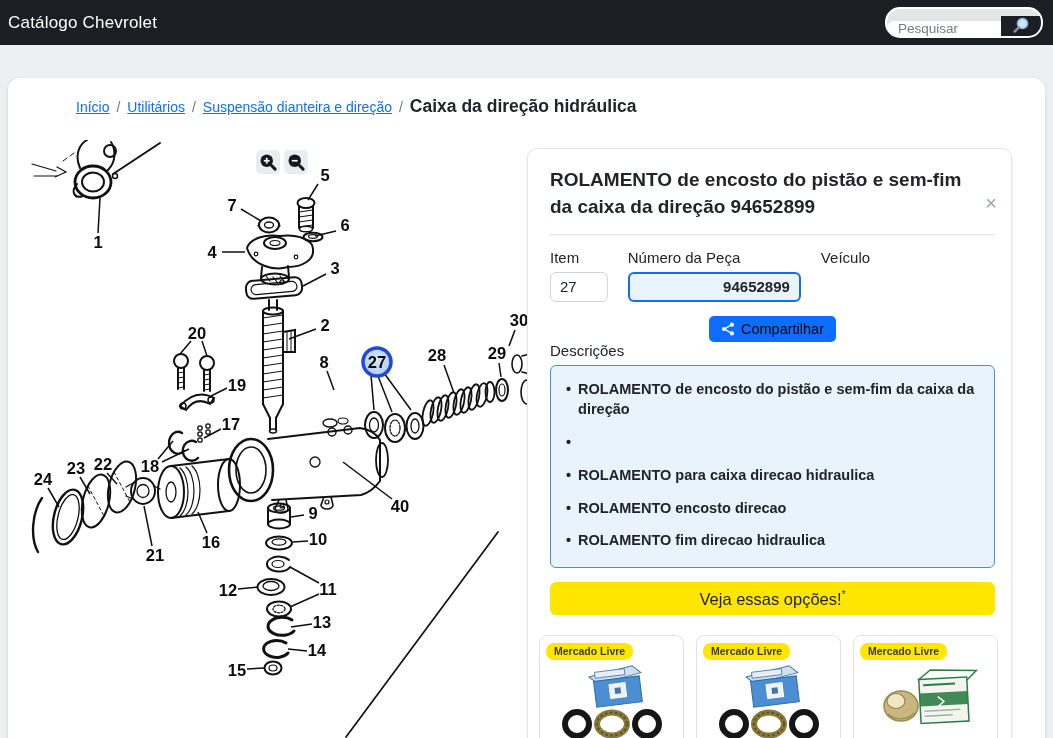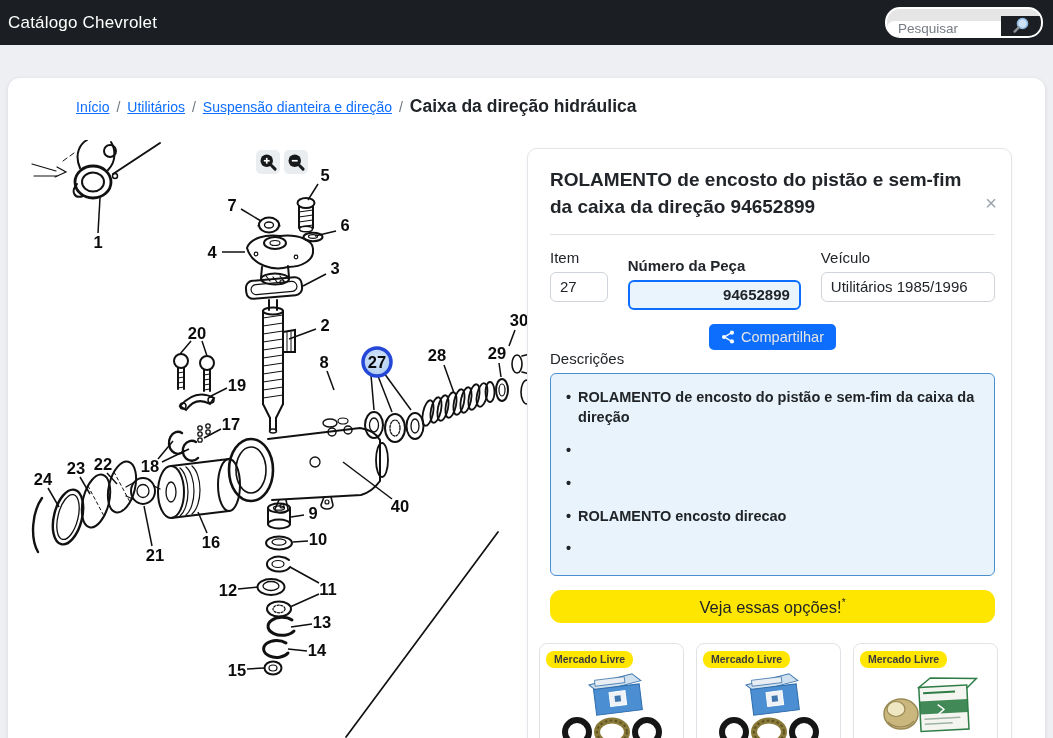"Número da Peça" .f-part label { font-weight: 700 -> 400; margin-top: 8px -> none }
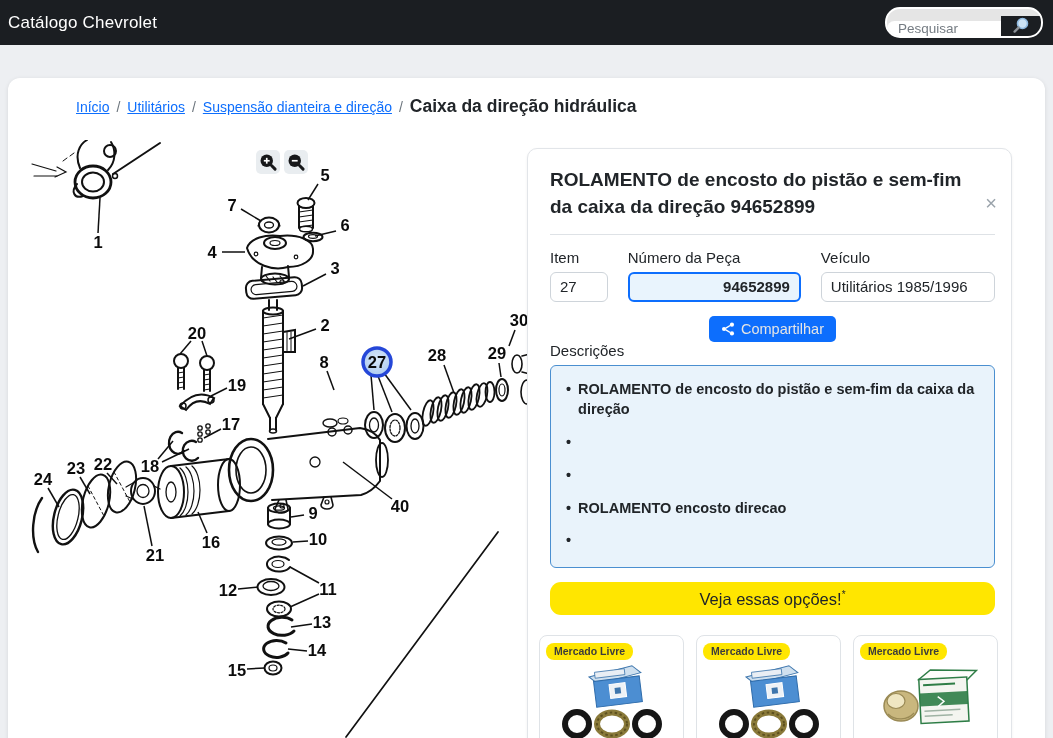"Utilitários 1985/1996" input { html: <input> -> none }
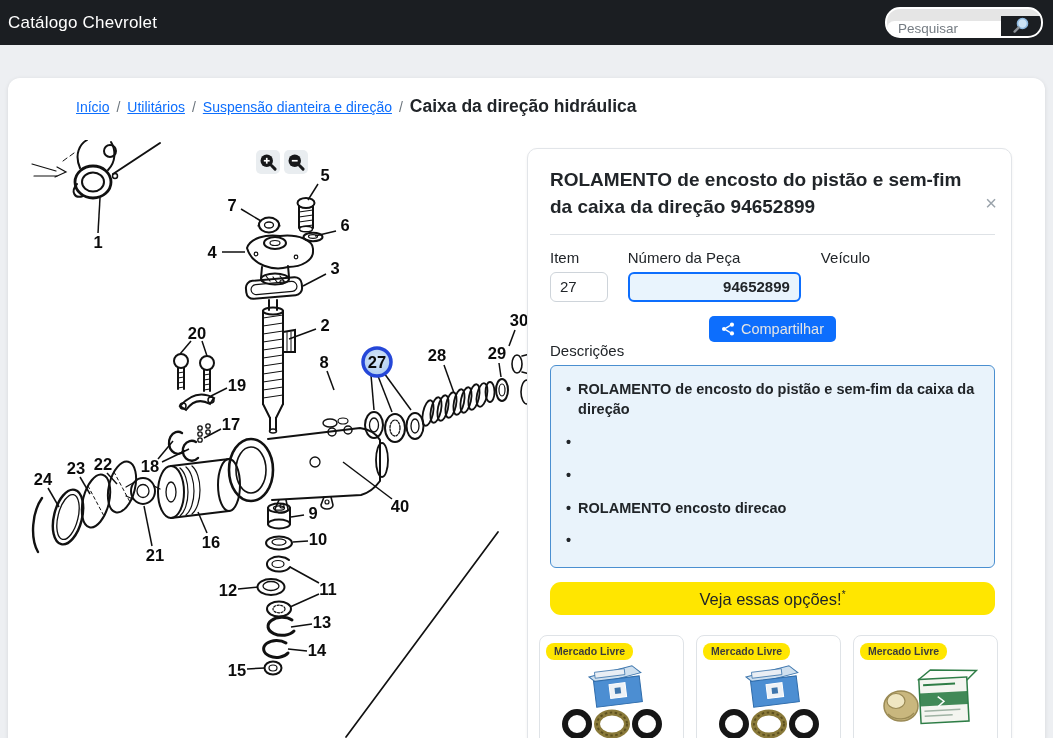"Compartilhar" .share-btn { color: #e5e5e5 -> #000000 }
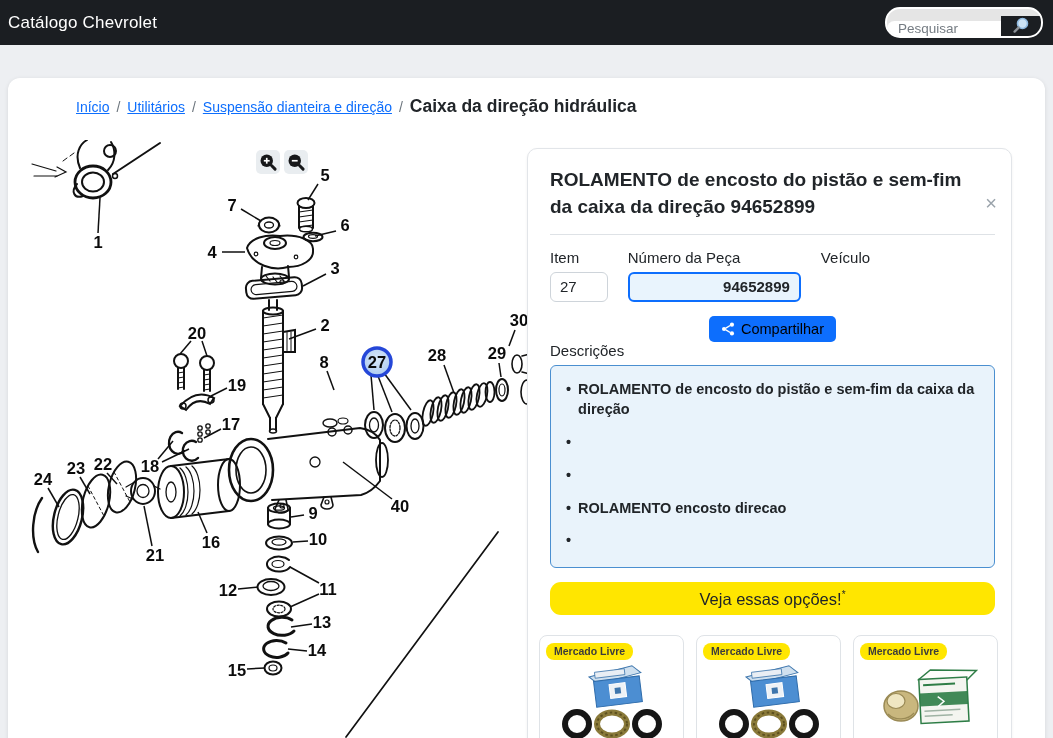"ROLAMENTO para caixa direcao hidraulica" span { html: none -> <span>ROLAMENTO para caixa direcao hidraulica</span> }
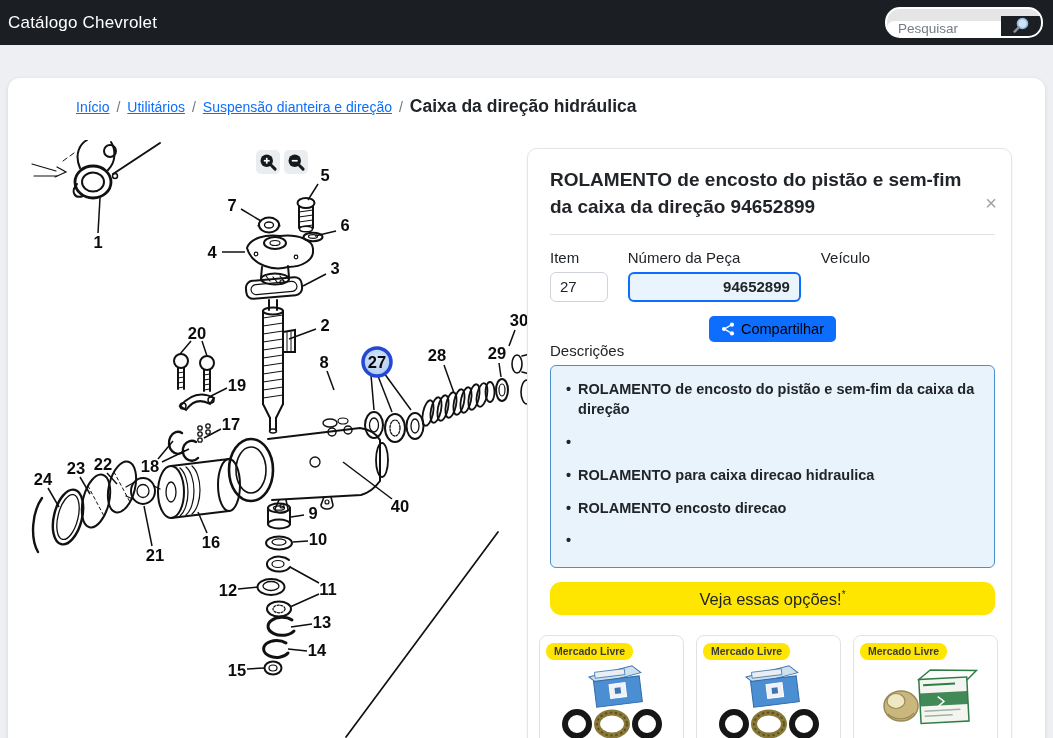"ROLAMENTO fim direcao hidraulica" span { html: none -> <span>ROLAMENTO fim direcao hidraulica</span> }
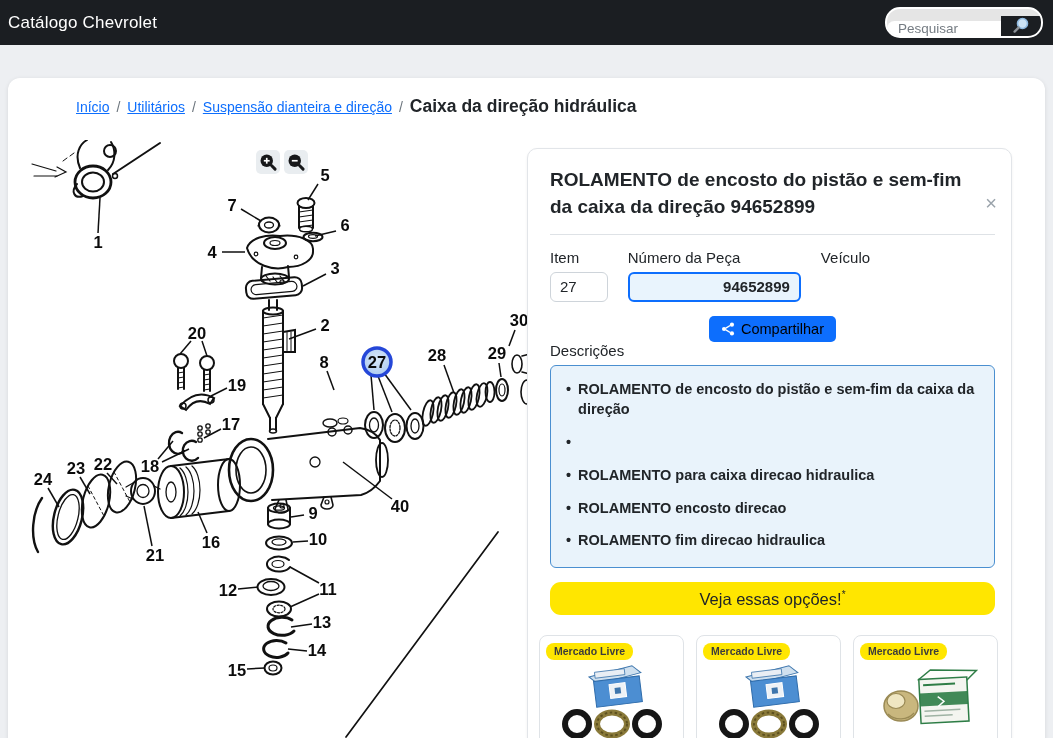"Veja essas opções!*" .cta { border-radius: 11px -> 6px }
